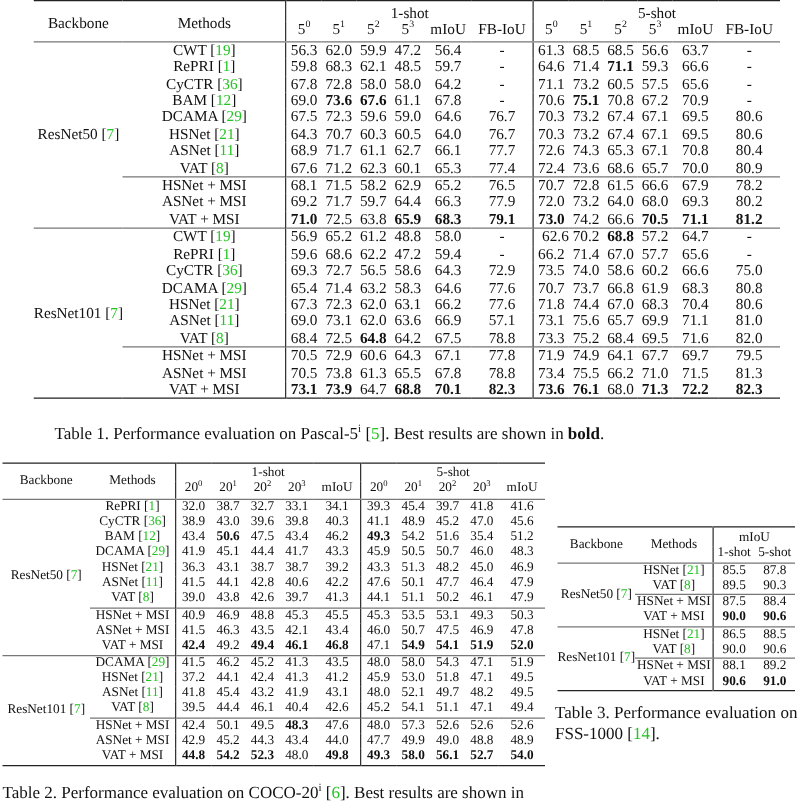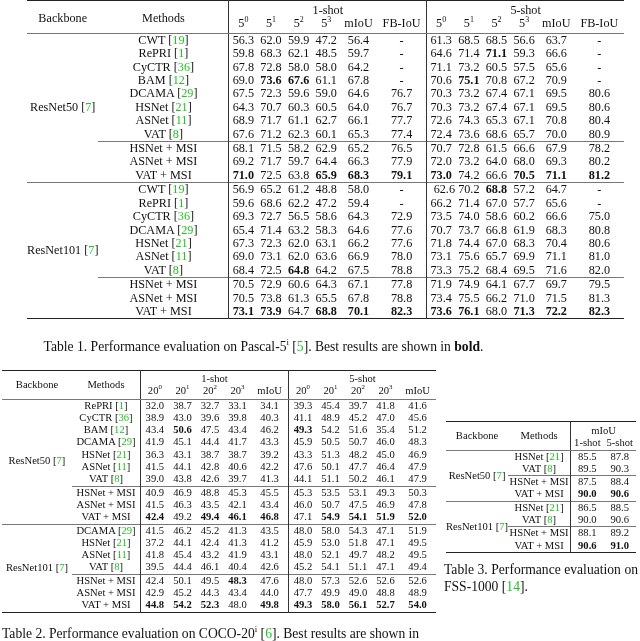"78.0" td { text: 78.0 -> 57.1 }
